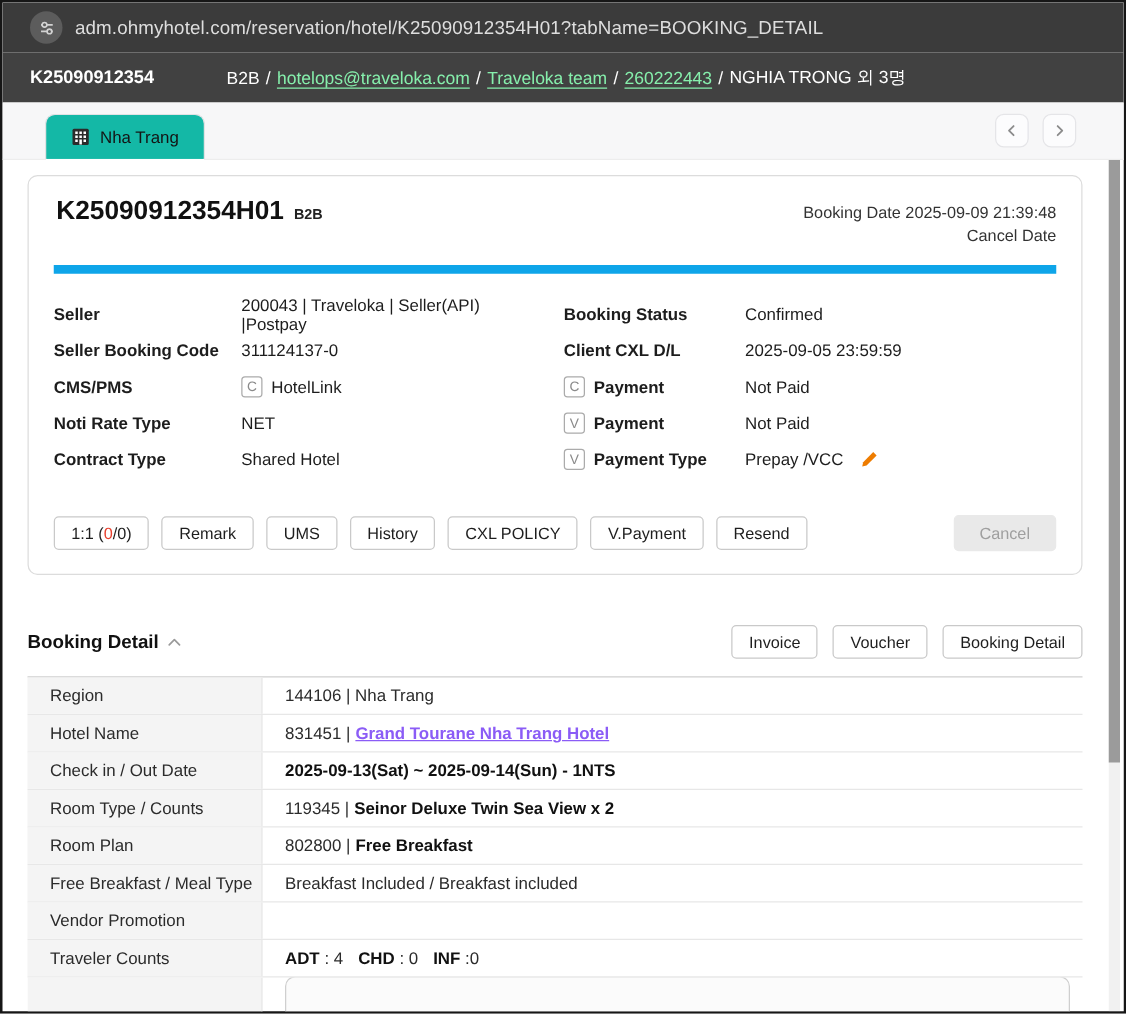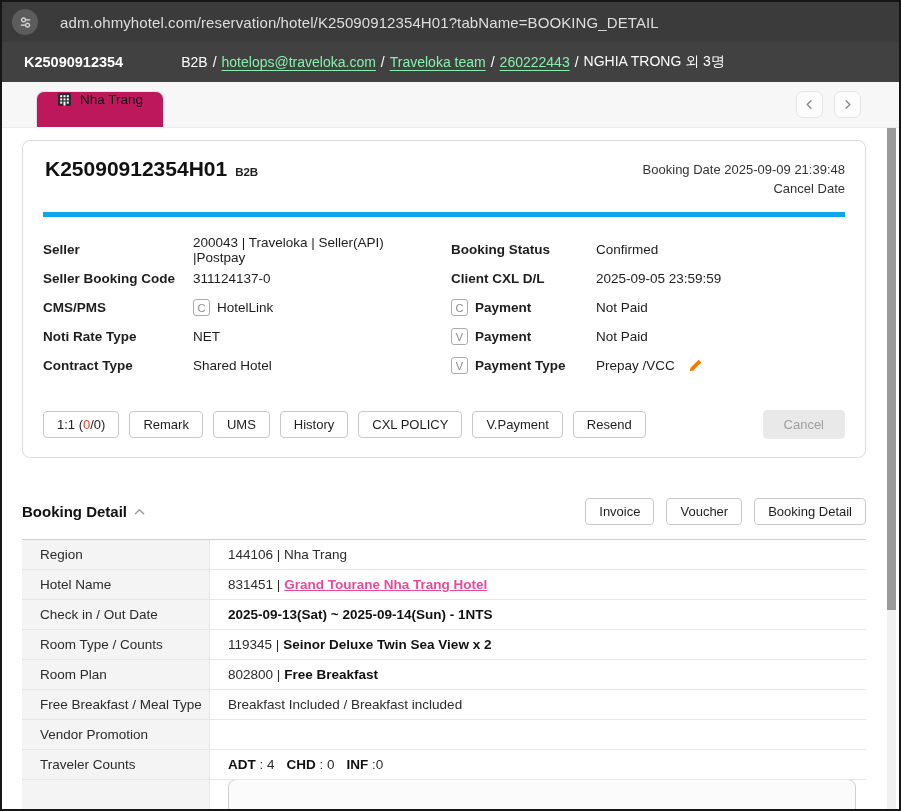"adm.ohmyhotel.com/reservation/hotel/K250" .urlbar { gap: 22px -> 10px; padding-left: 10px -> 22px }
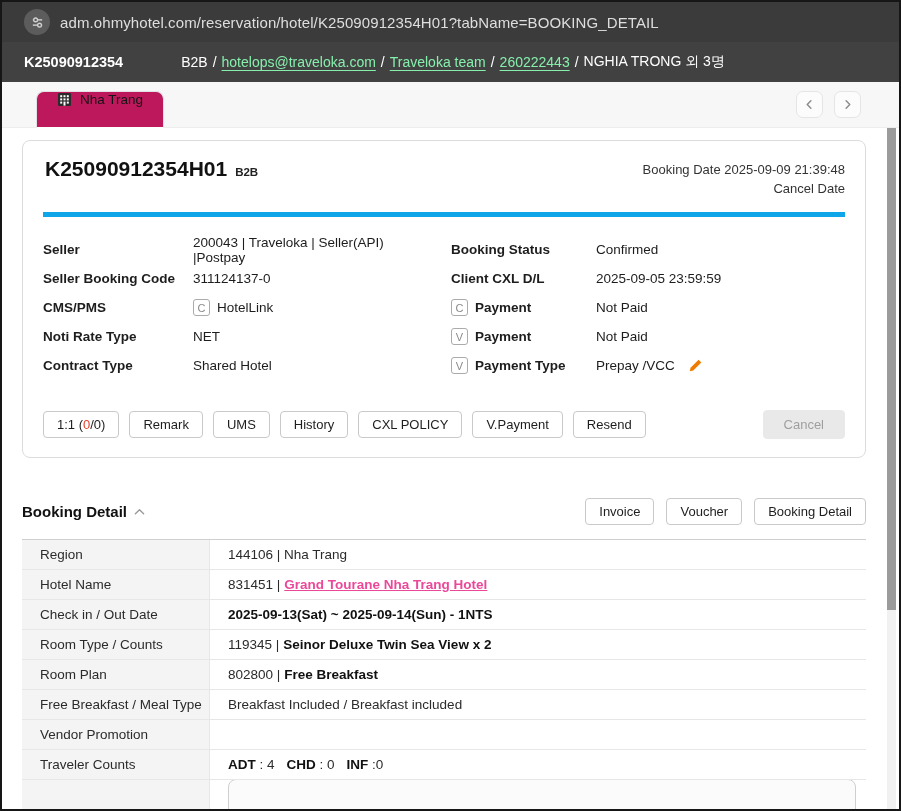"Nha Trang" .tab { align-items: none -> center; background: #be185d -> #14b8a6 }
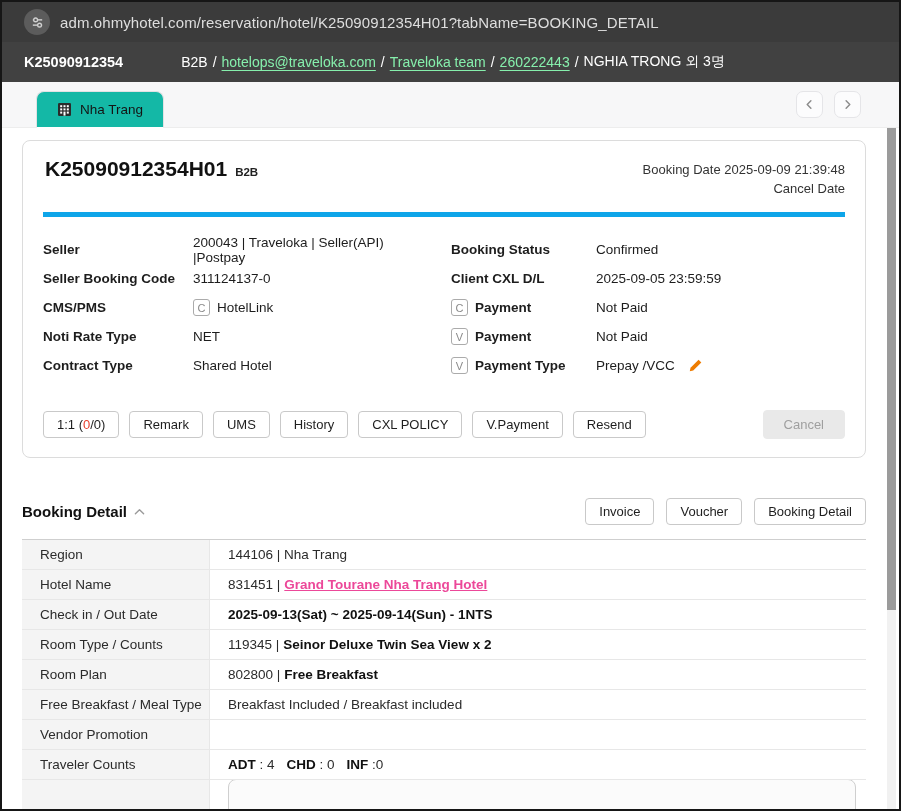"K25090912354H01" .card-head { border-bottom: 5px solid #0ea5e9 -> 7px solid #0ea5e9 }
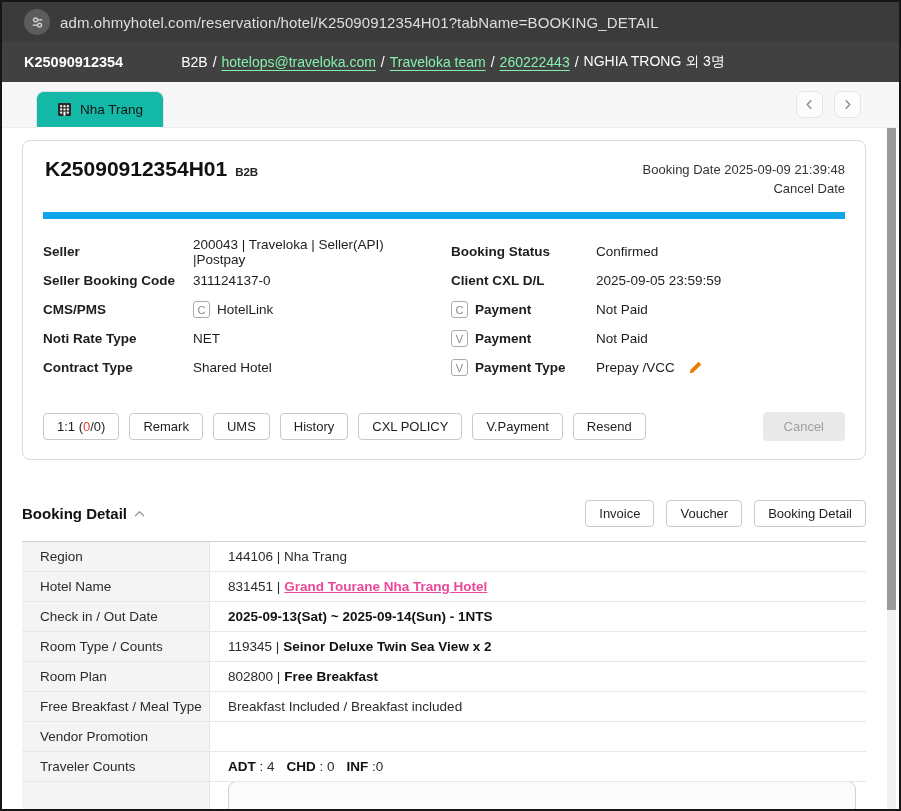"Grand Tourane Nha Trang Hotel" .hotel-link { color: #ec4899 -> #8b5cf6 }
